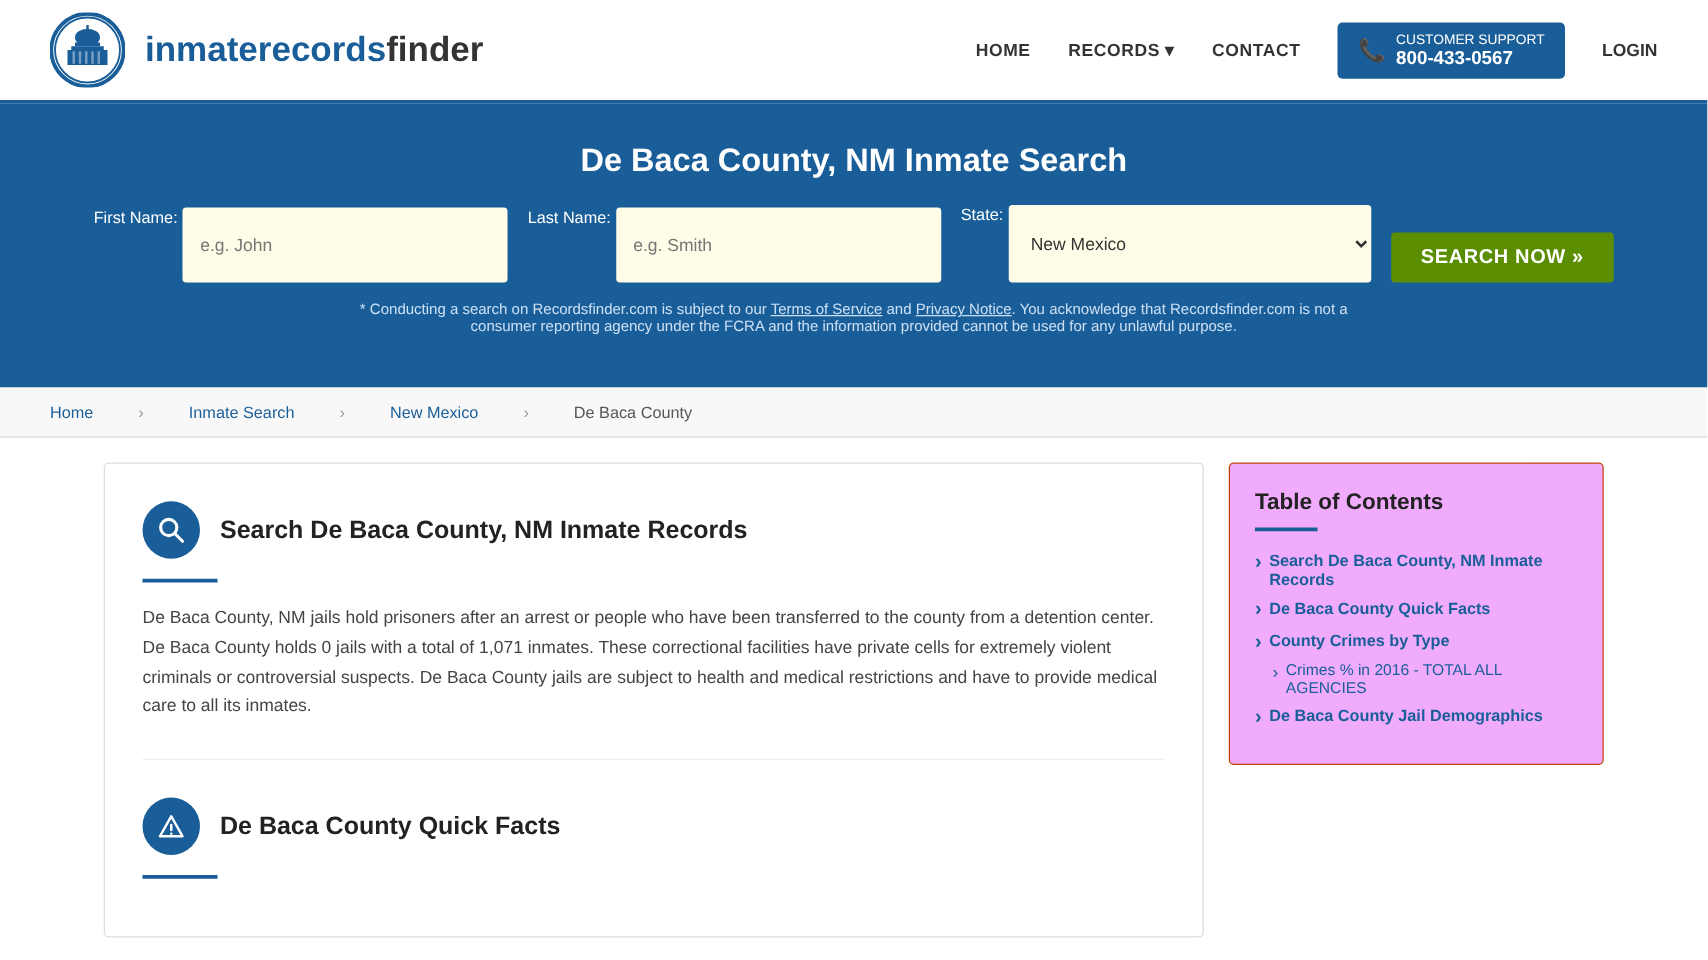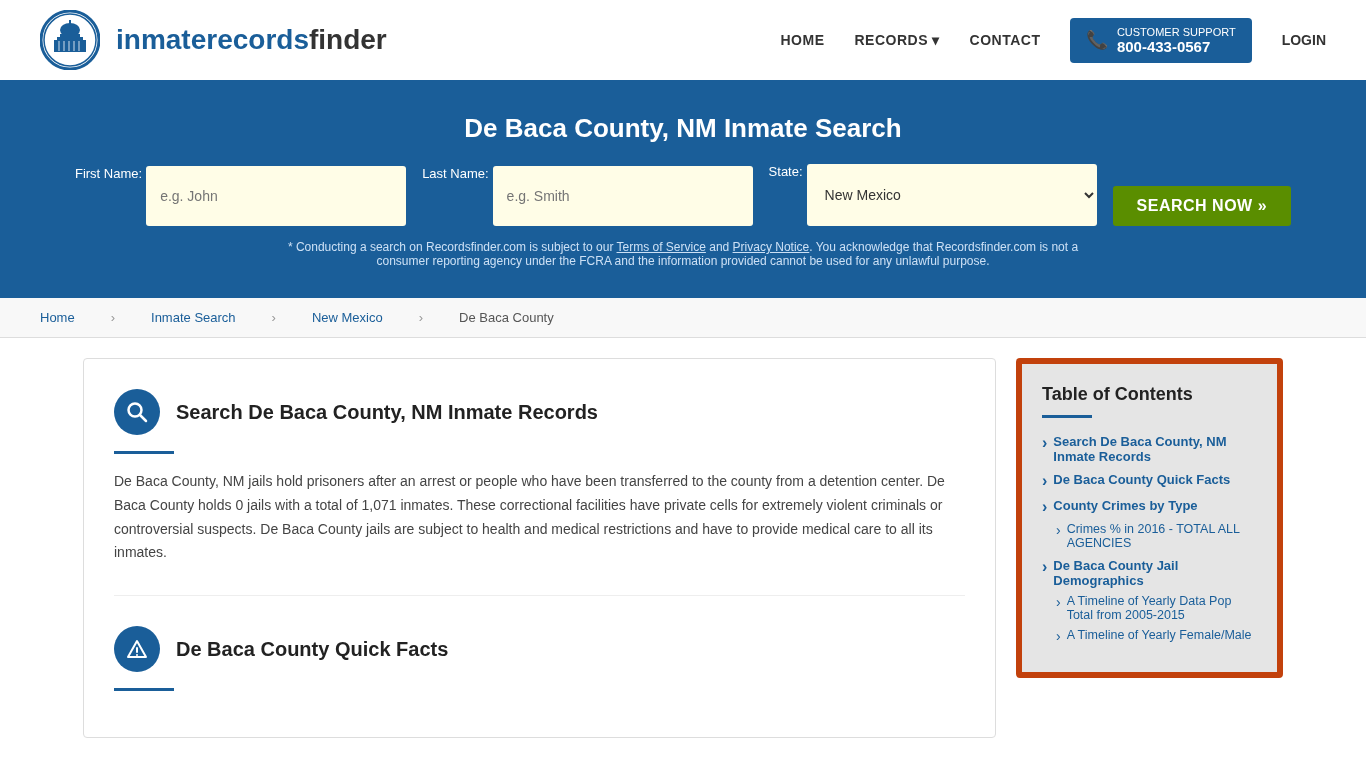"* Conducting a search on" .disclaimer { margin: 0 auto -> 12px auto }
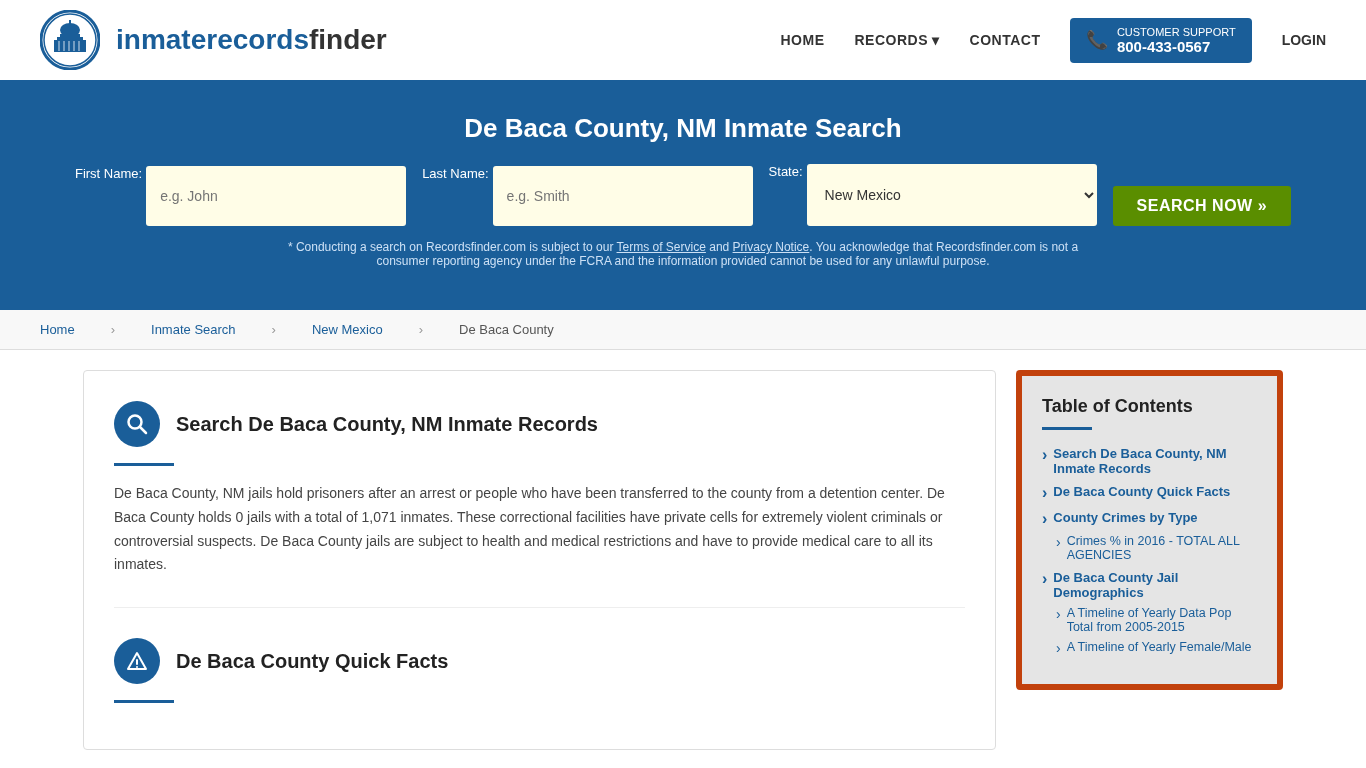"Table of Contents" .sidebar { background: #e5e5e5 -> #f0abfc; border: 6px solid #c2410c -> 1px solid #c2410c; width: 267px -> 300px }
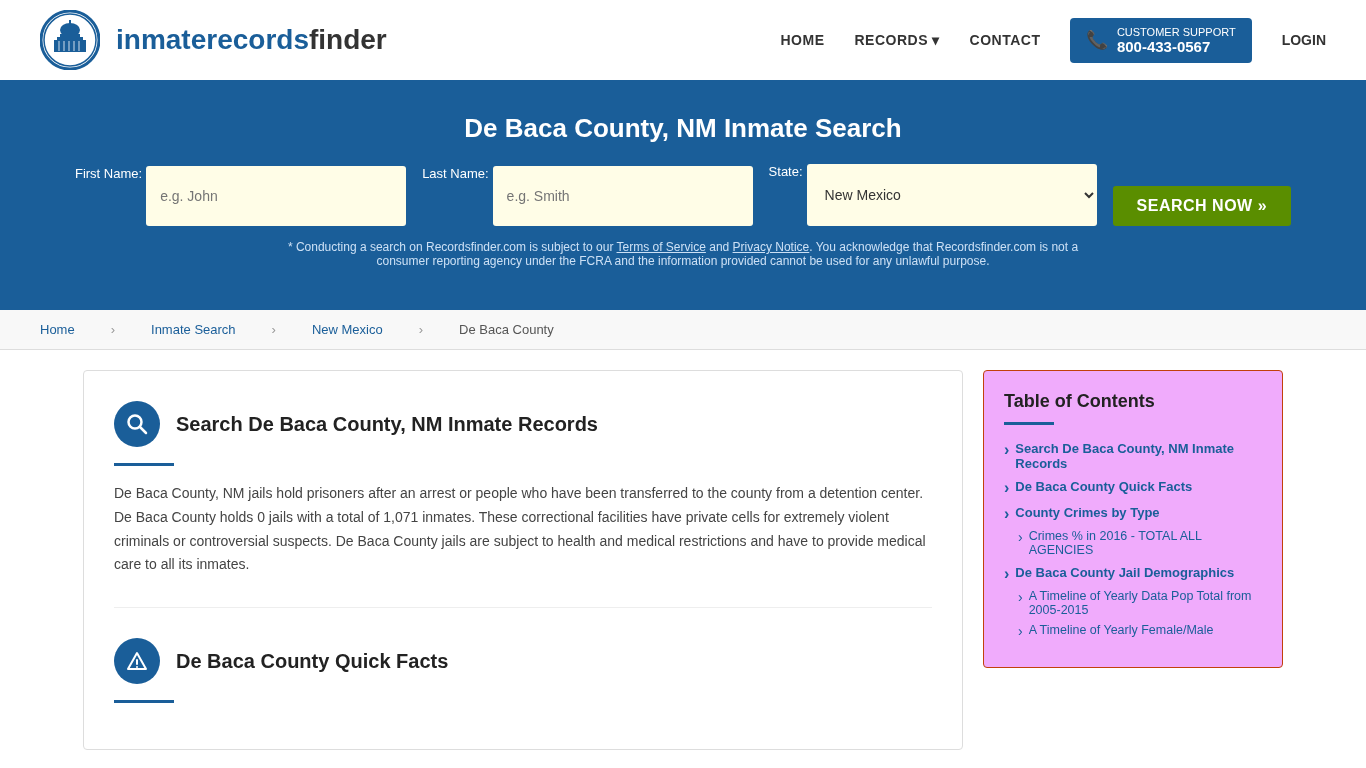"A Timeline of Yearly Data" ul.toc-sublist { html: <ul> <li> <a> <span>A Timeline of Yearly Data Pop Total from 2005-2015</span> </a> </li> <li> <a> <span>A Timeline of Yearly Female/Male</span> </a> </li> </ul> -> none }
